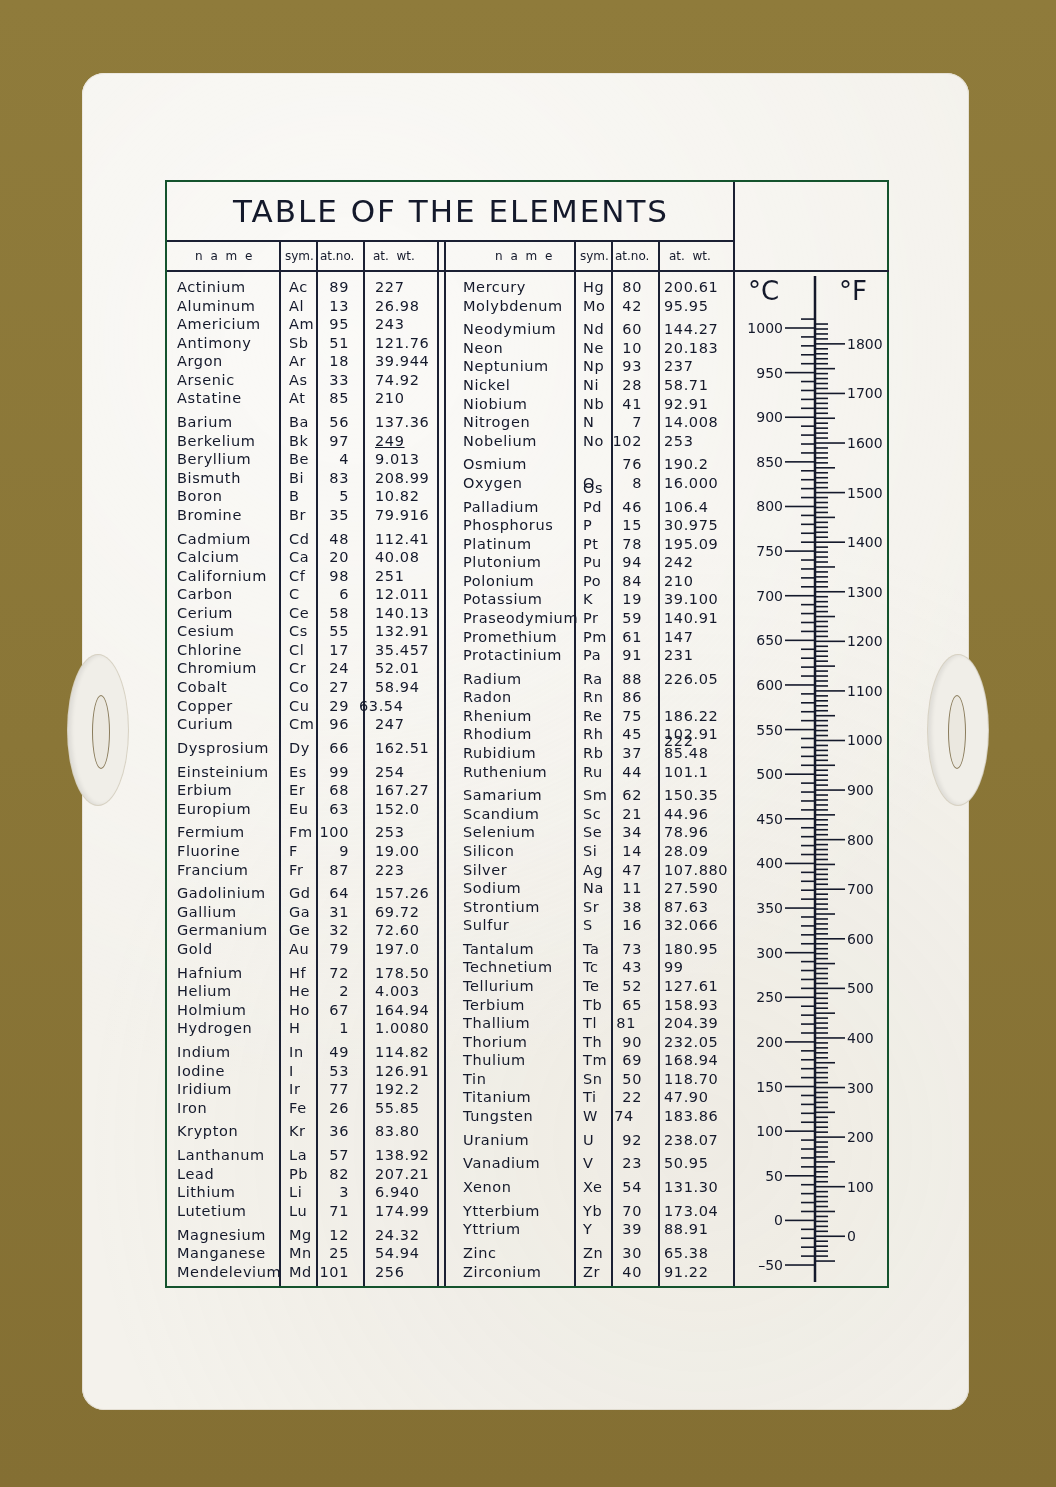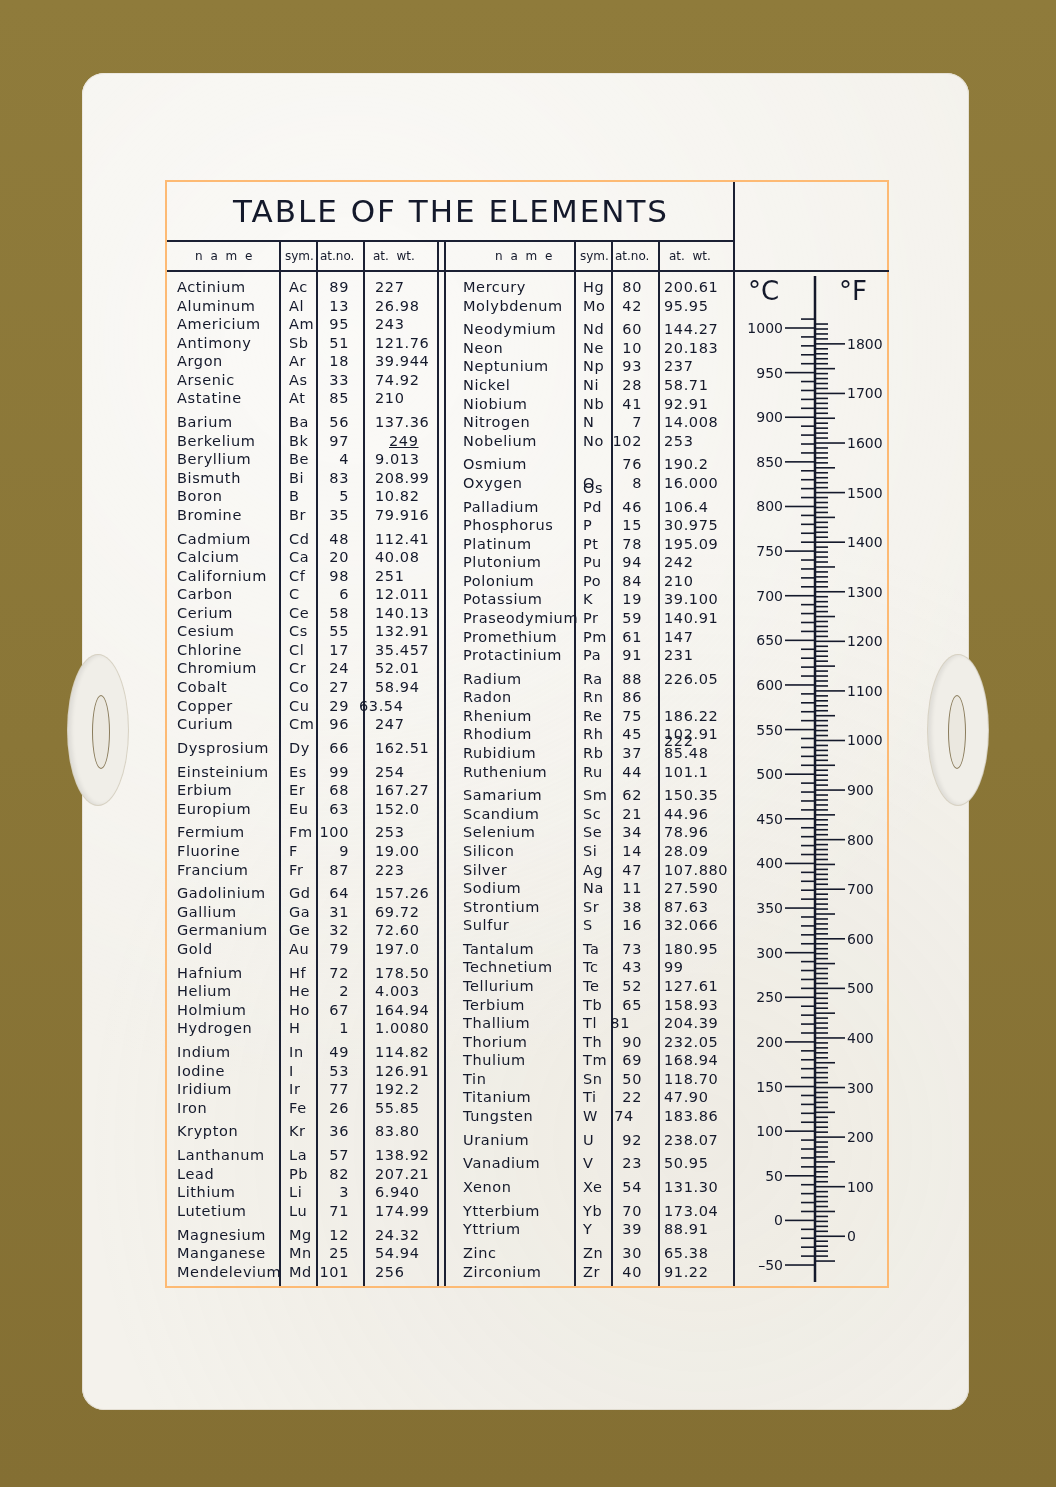"TABLE OF THE ELEMENTS" .frame { border: 2px solid #fdba74 -> 2px solid #14532d }
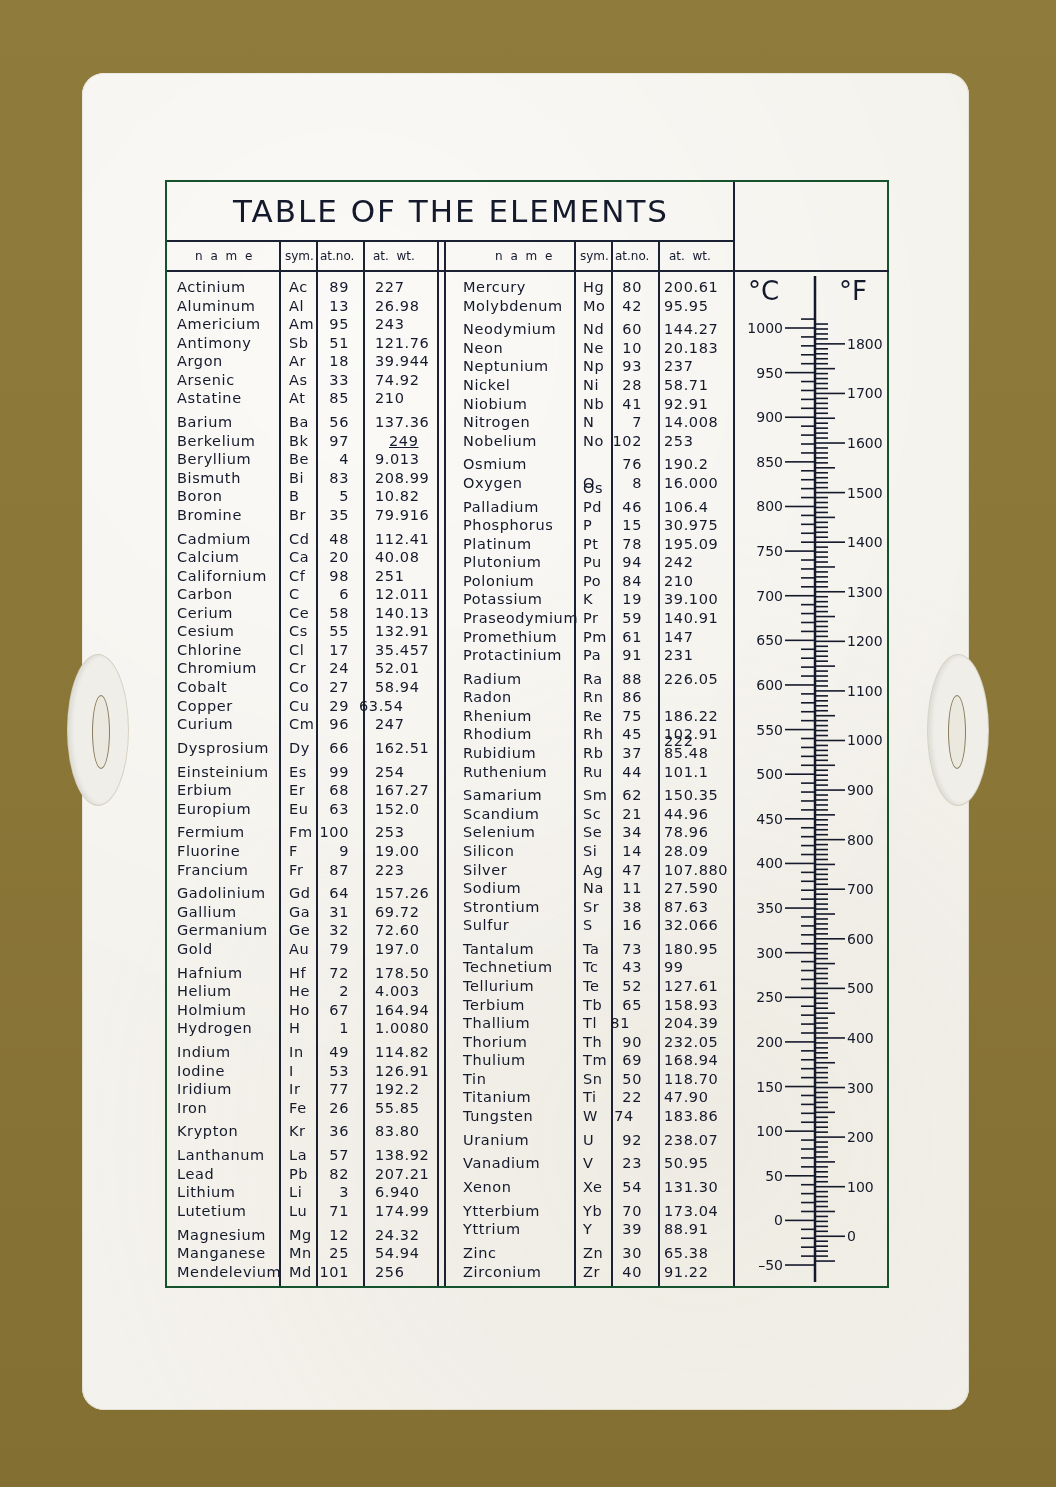"249" span.w { left: 212px -> 198px }
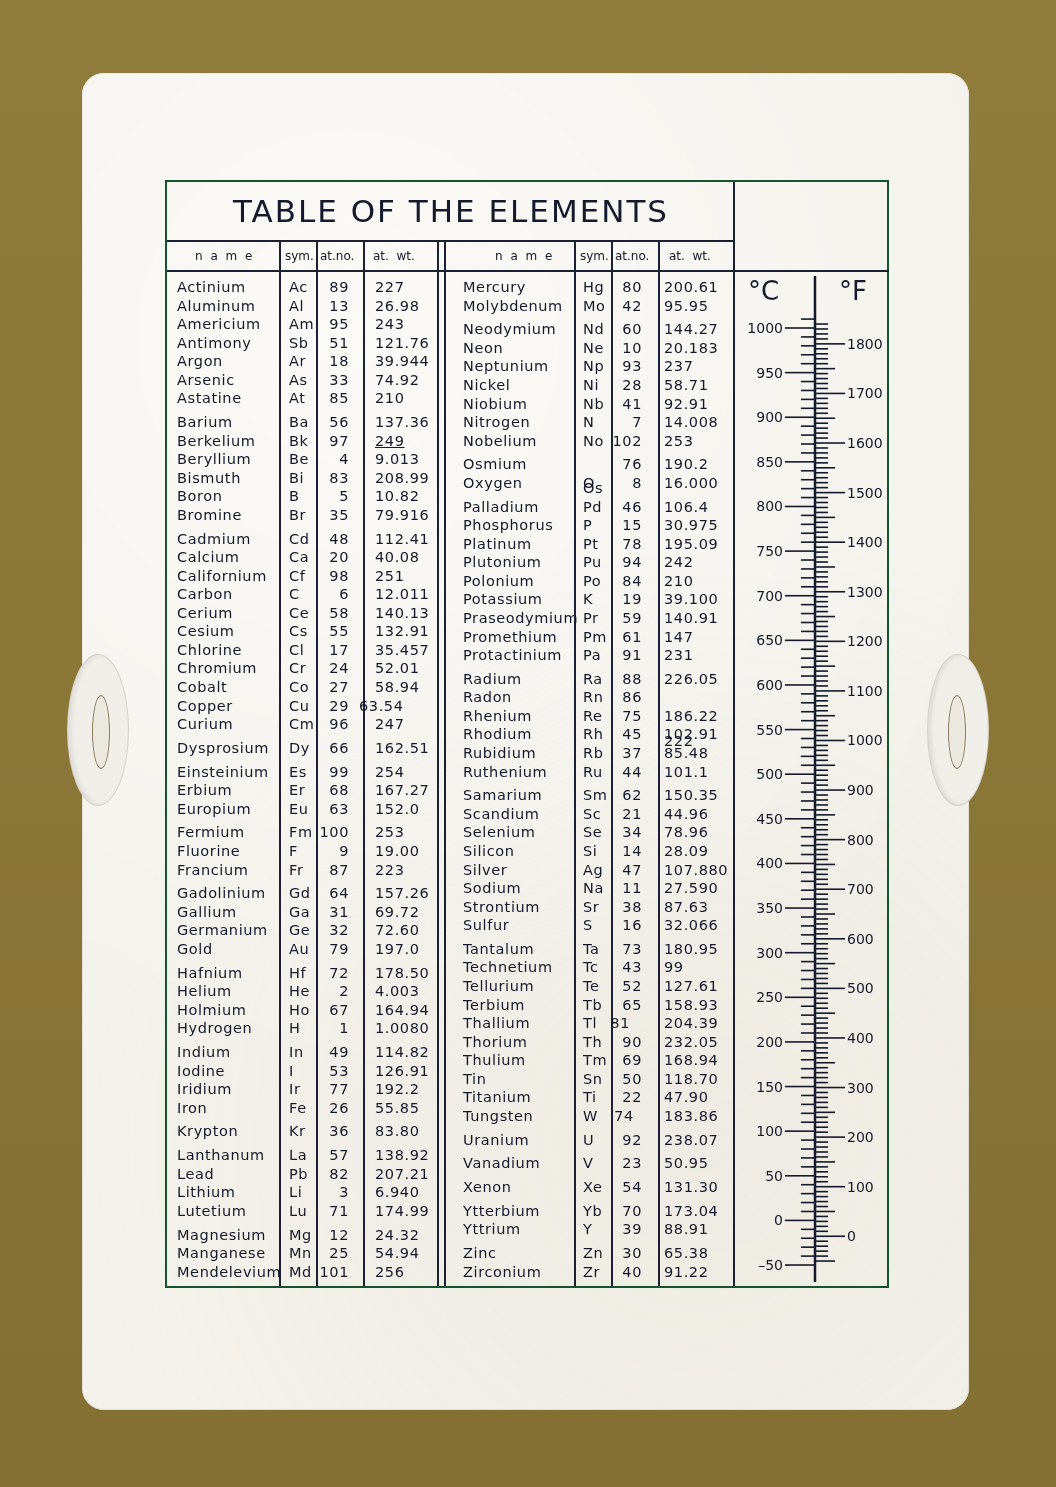"81" span.z { left: 131px -> 137px }
